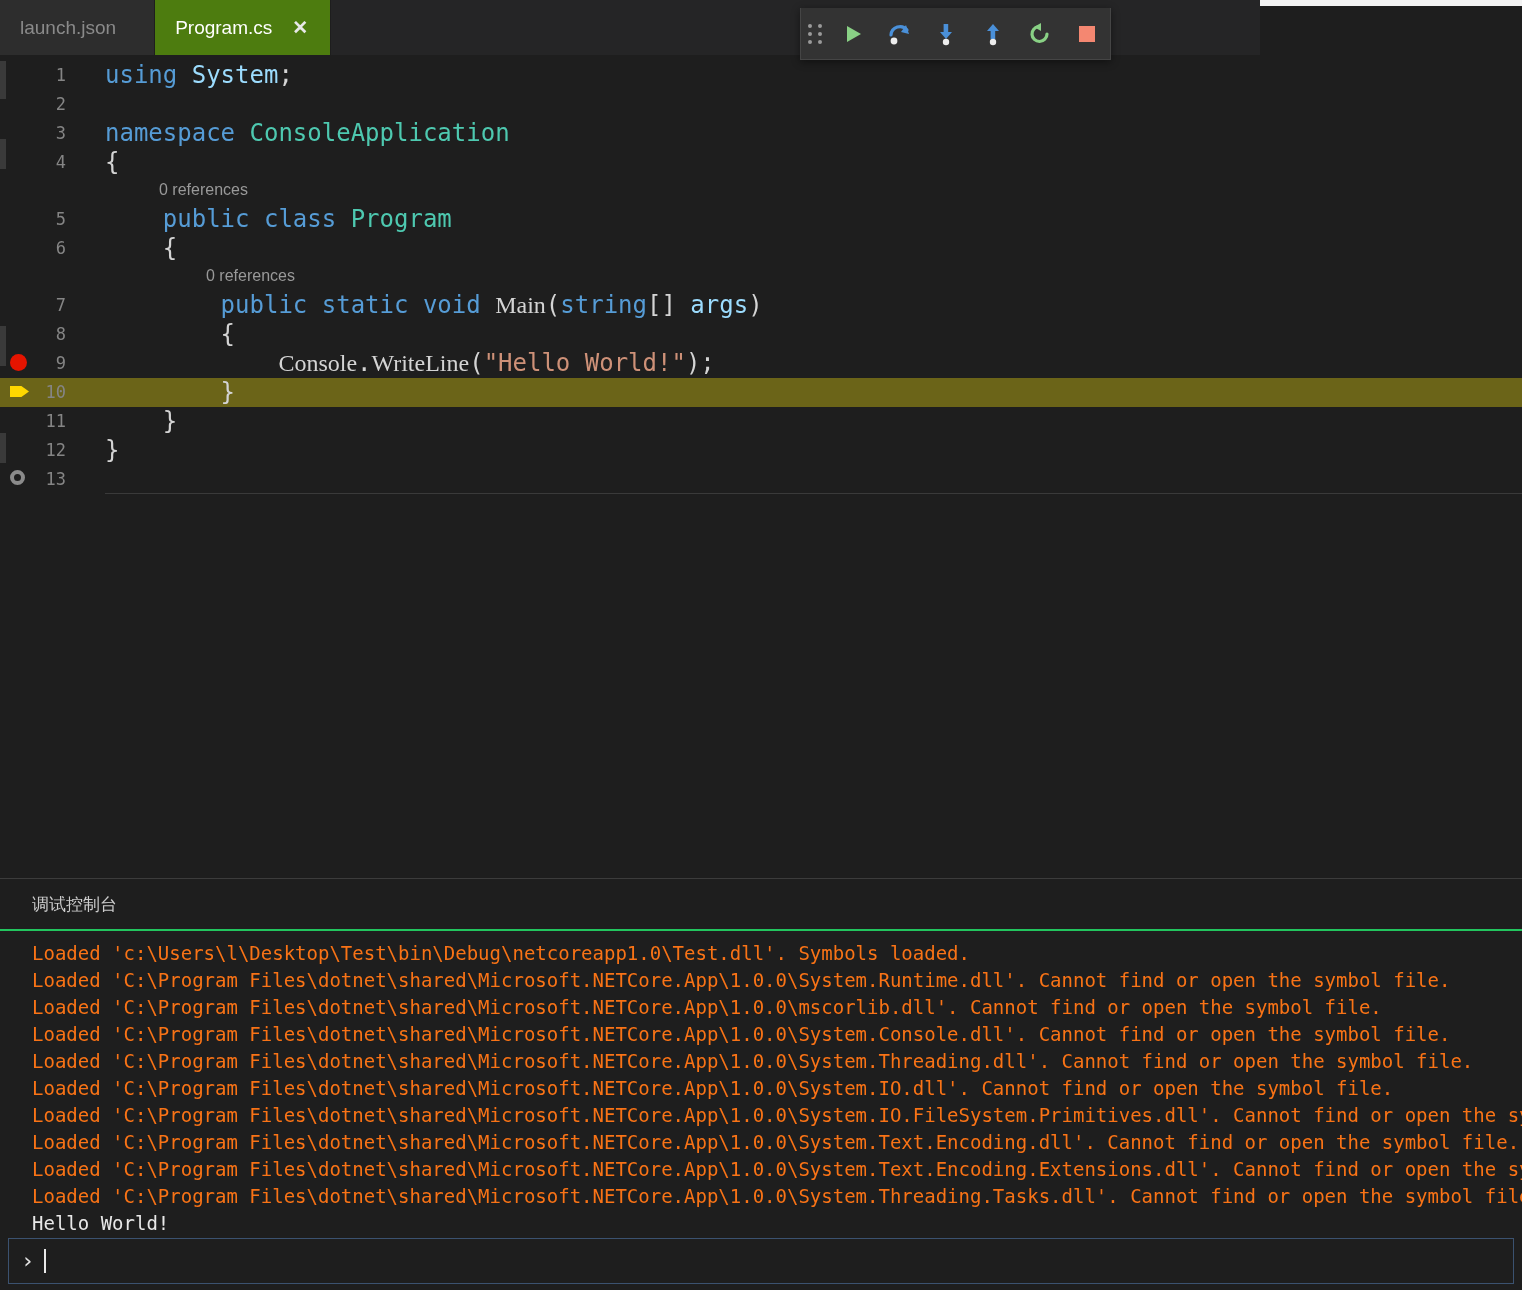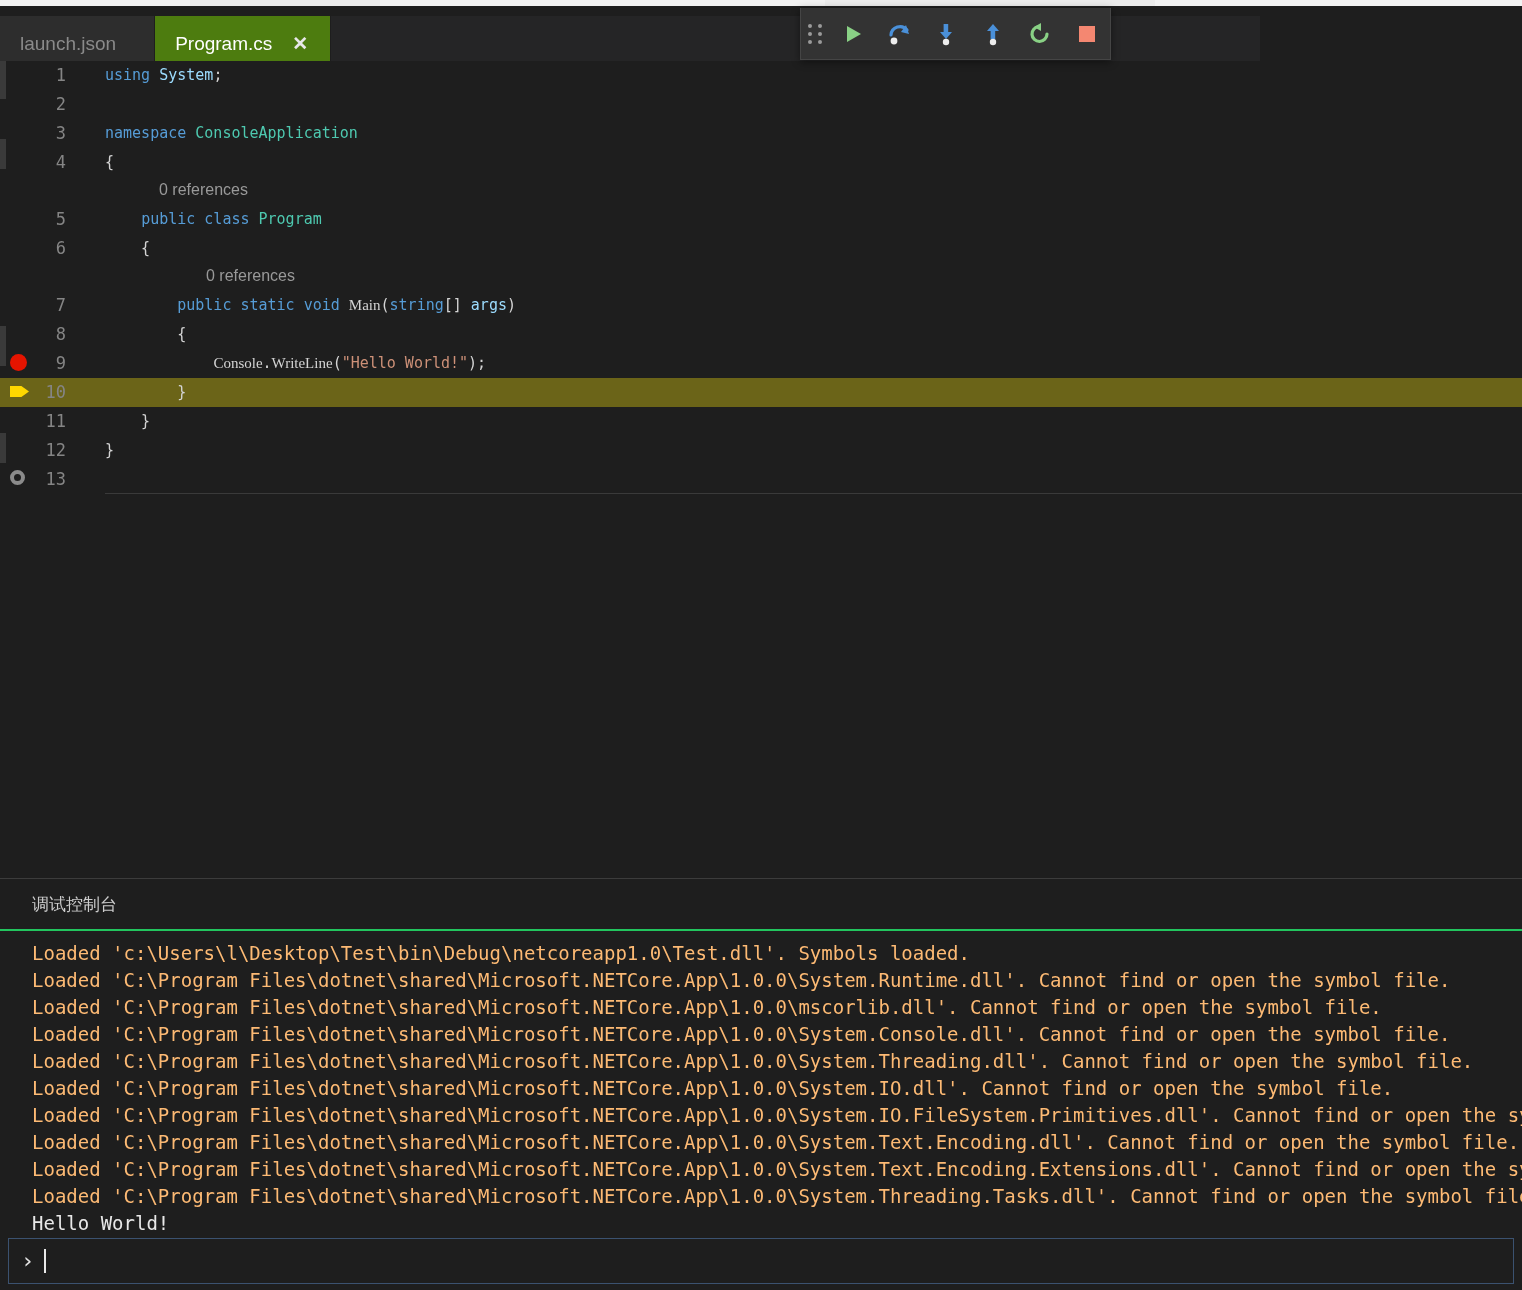"launch.json" .tabbar { top: 16px -> 0 }
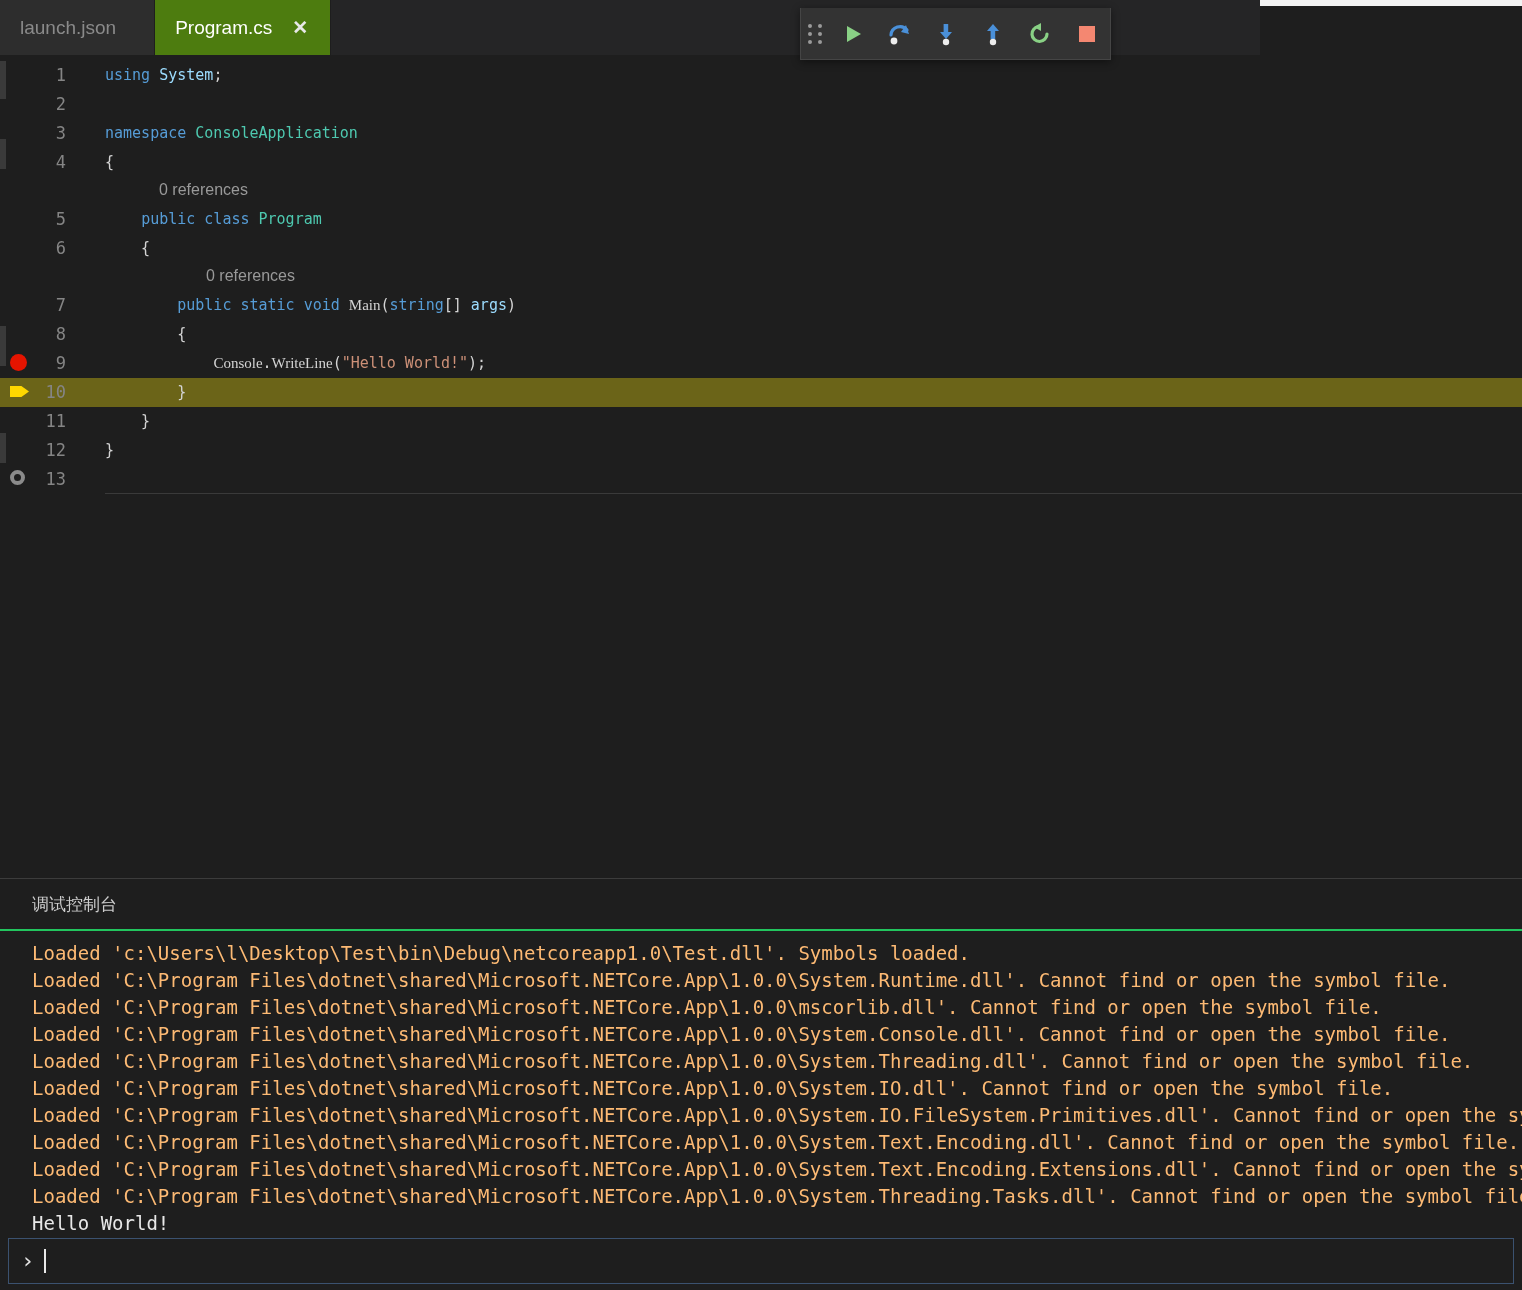"using System;" .code { font-size: 15px -> 24px }
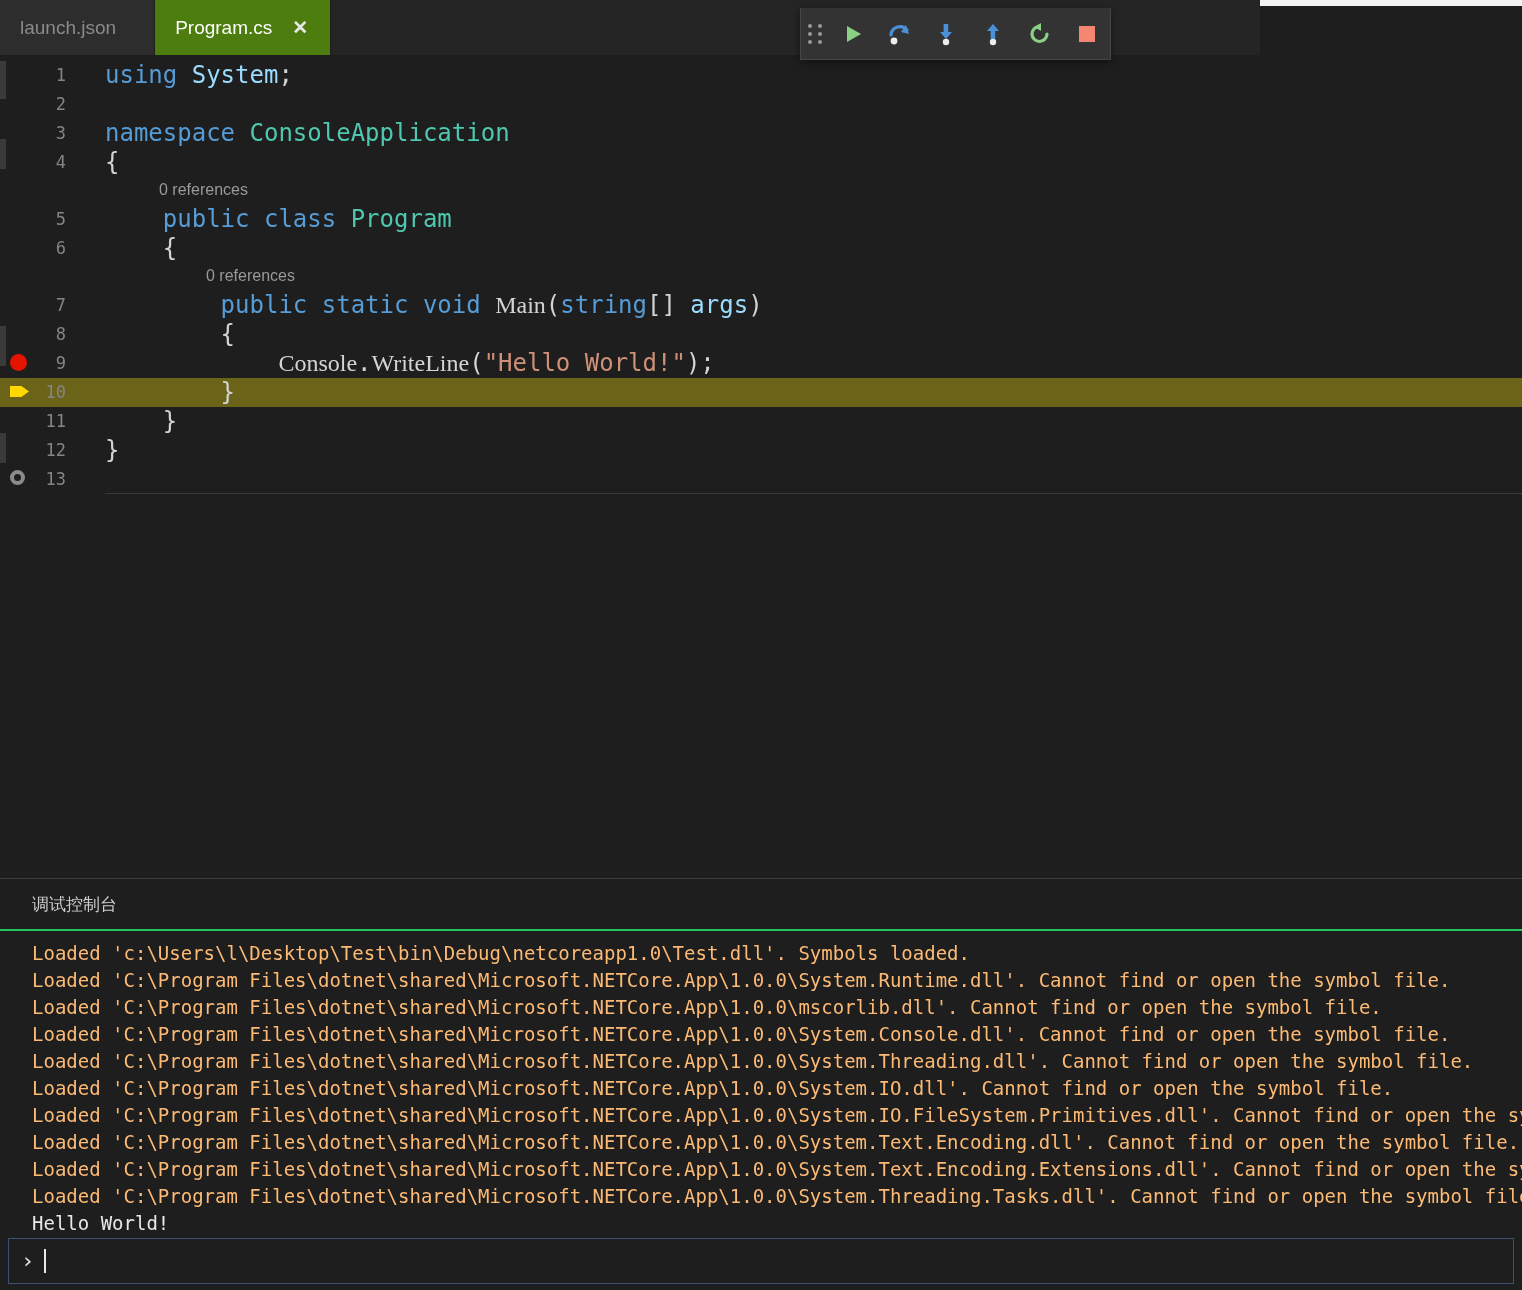"Loaded" .console-line { color: #fdba74 -> #f97316 }
